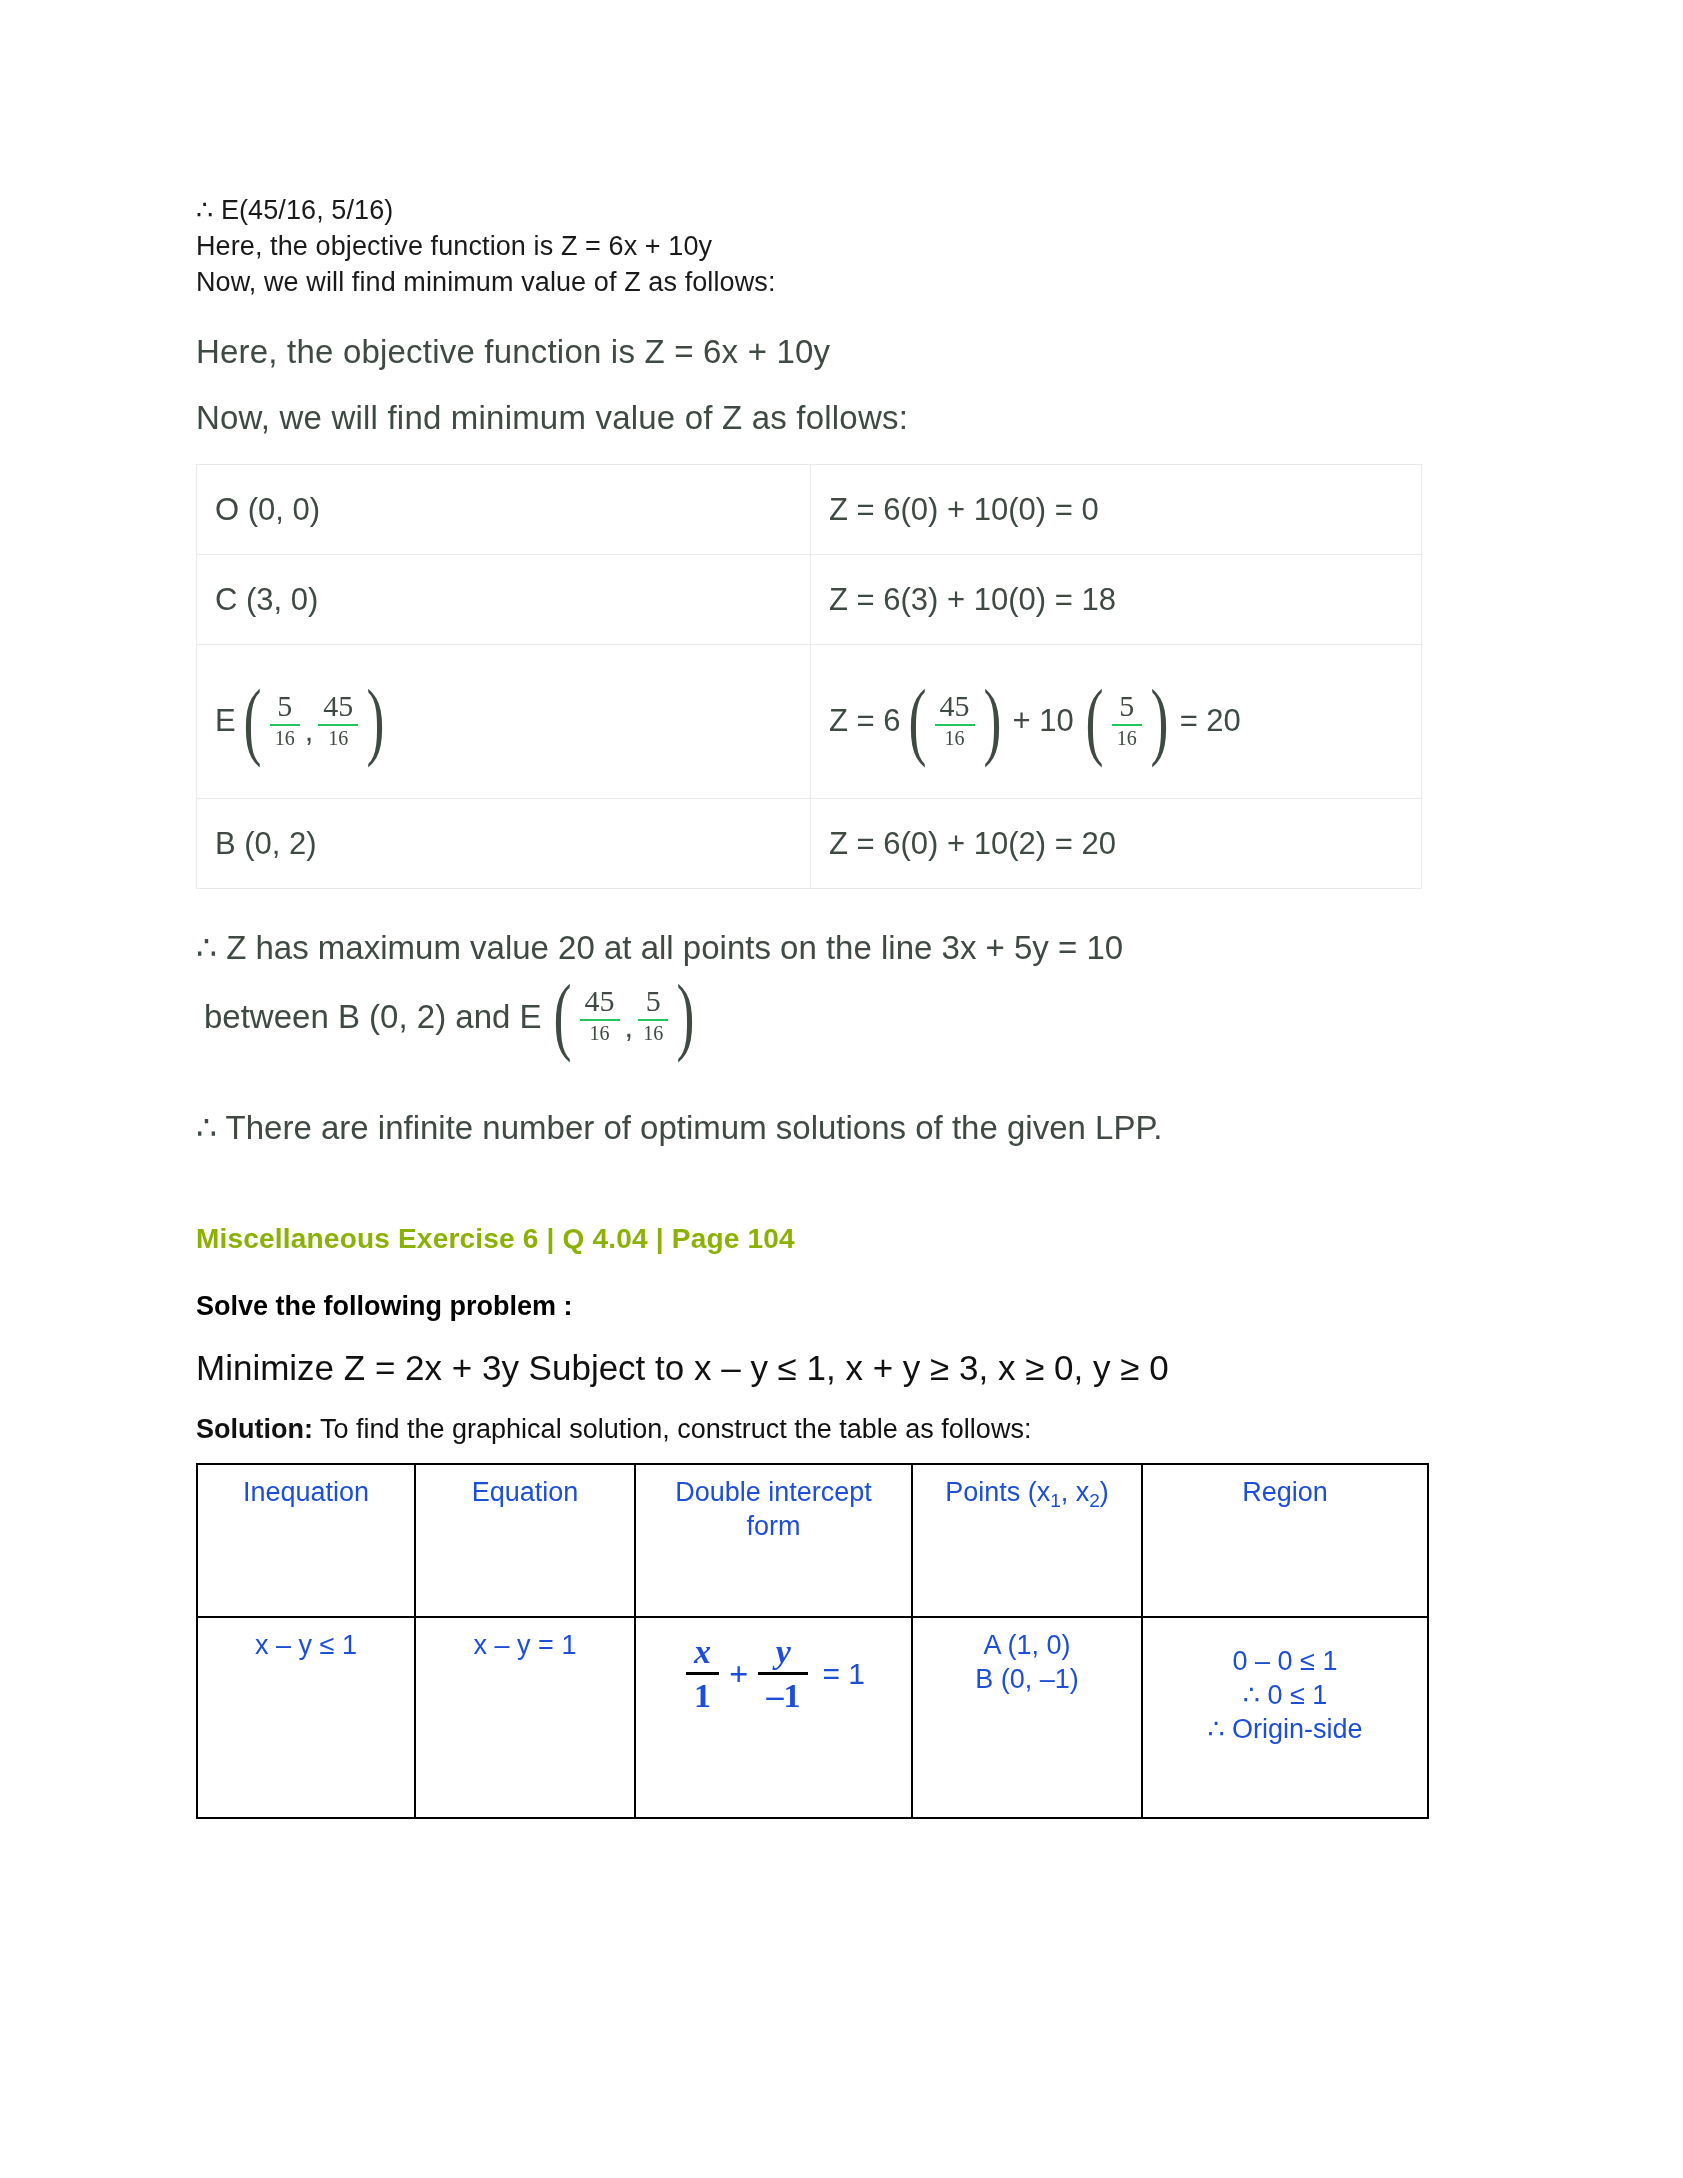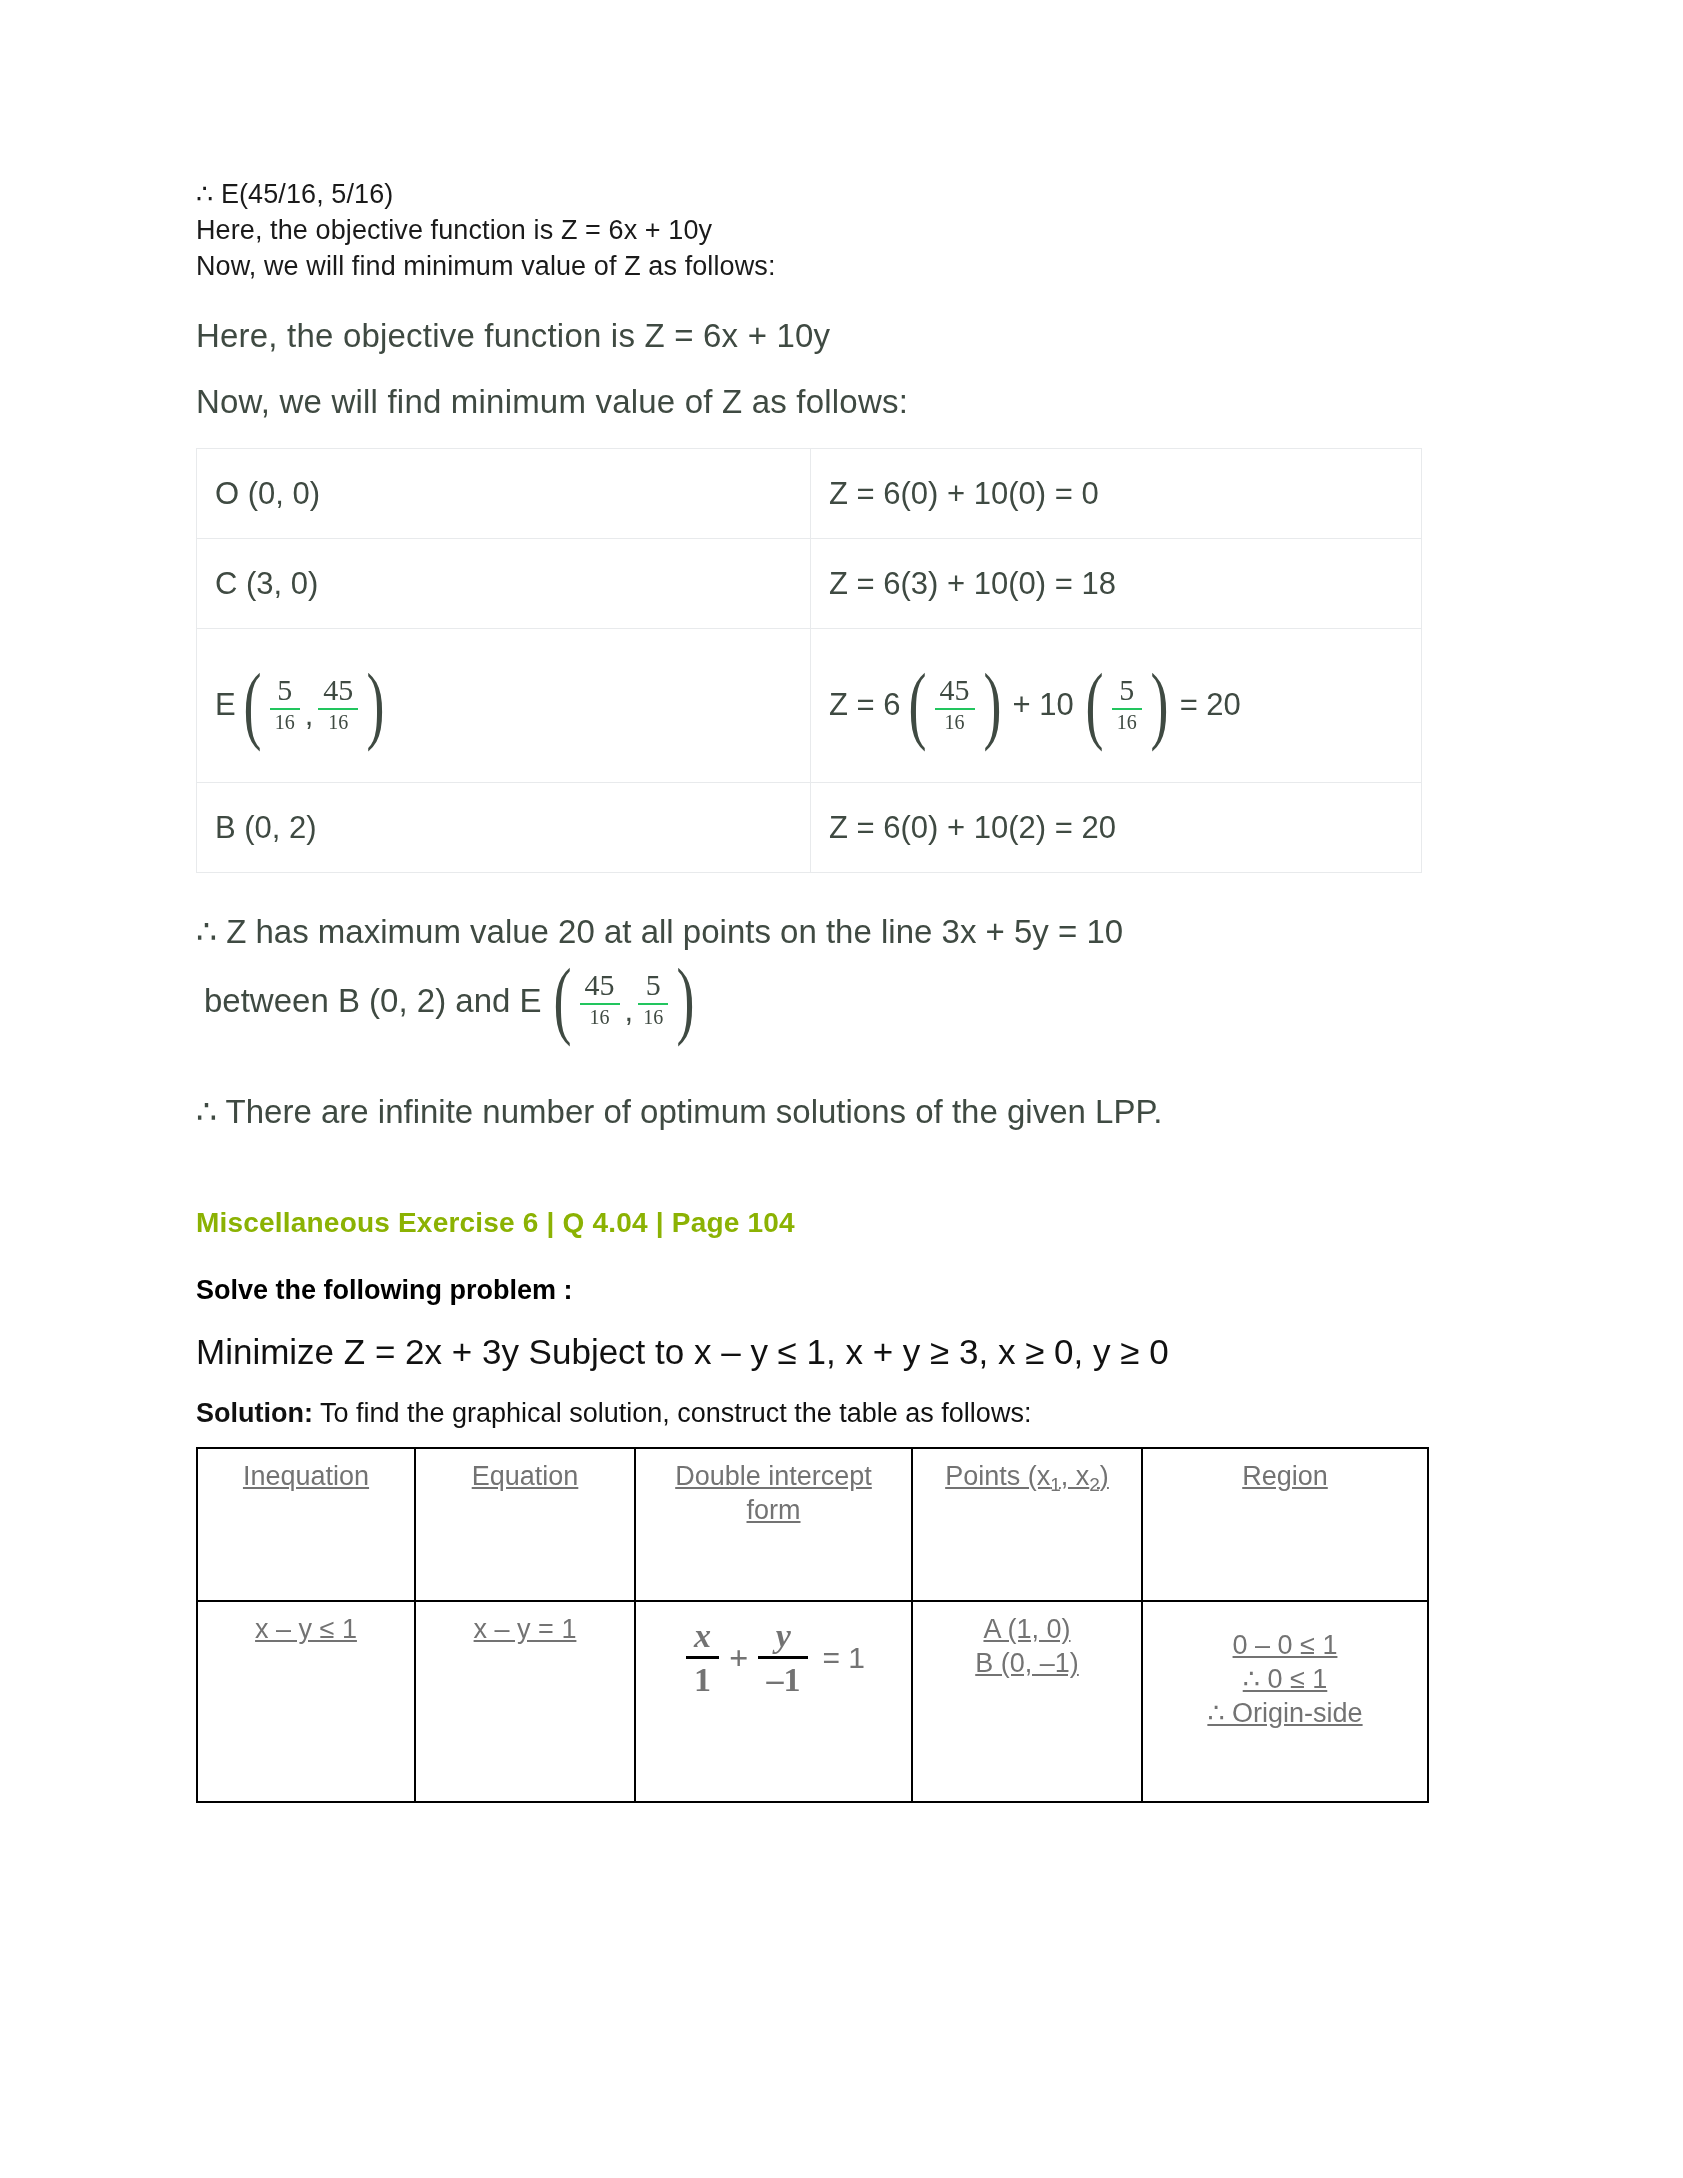"∴ E(45/16, 5/16)" .content { top: 176px -> 192px }
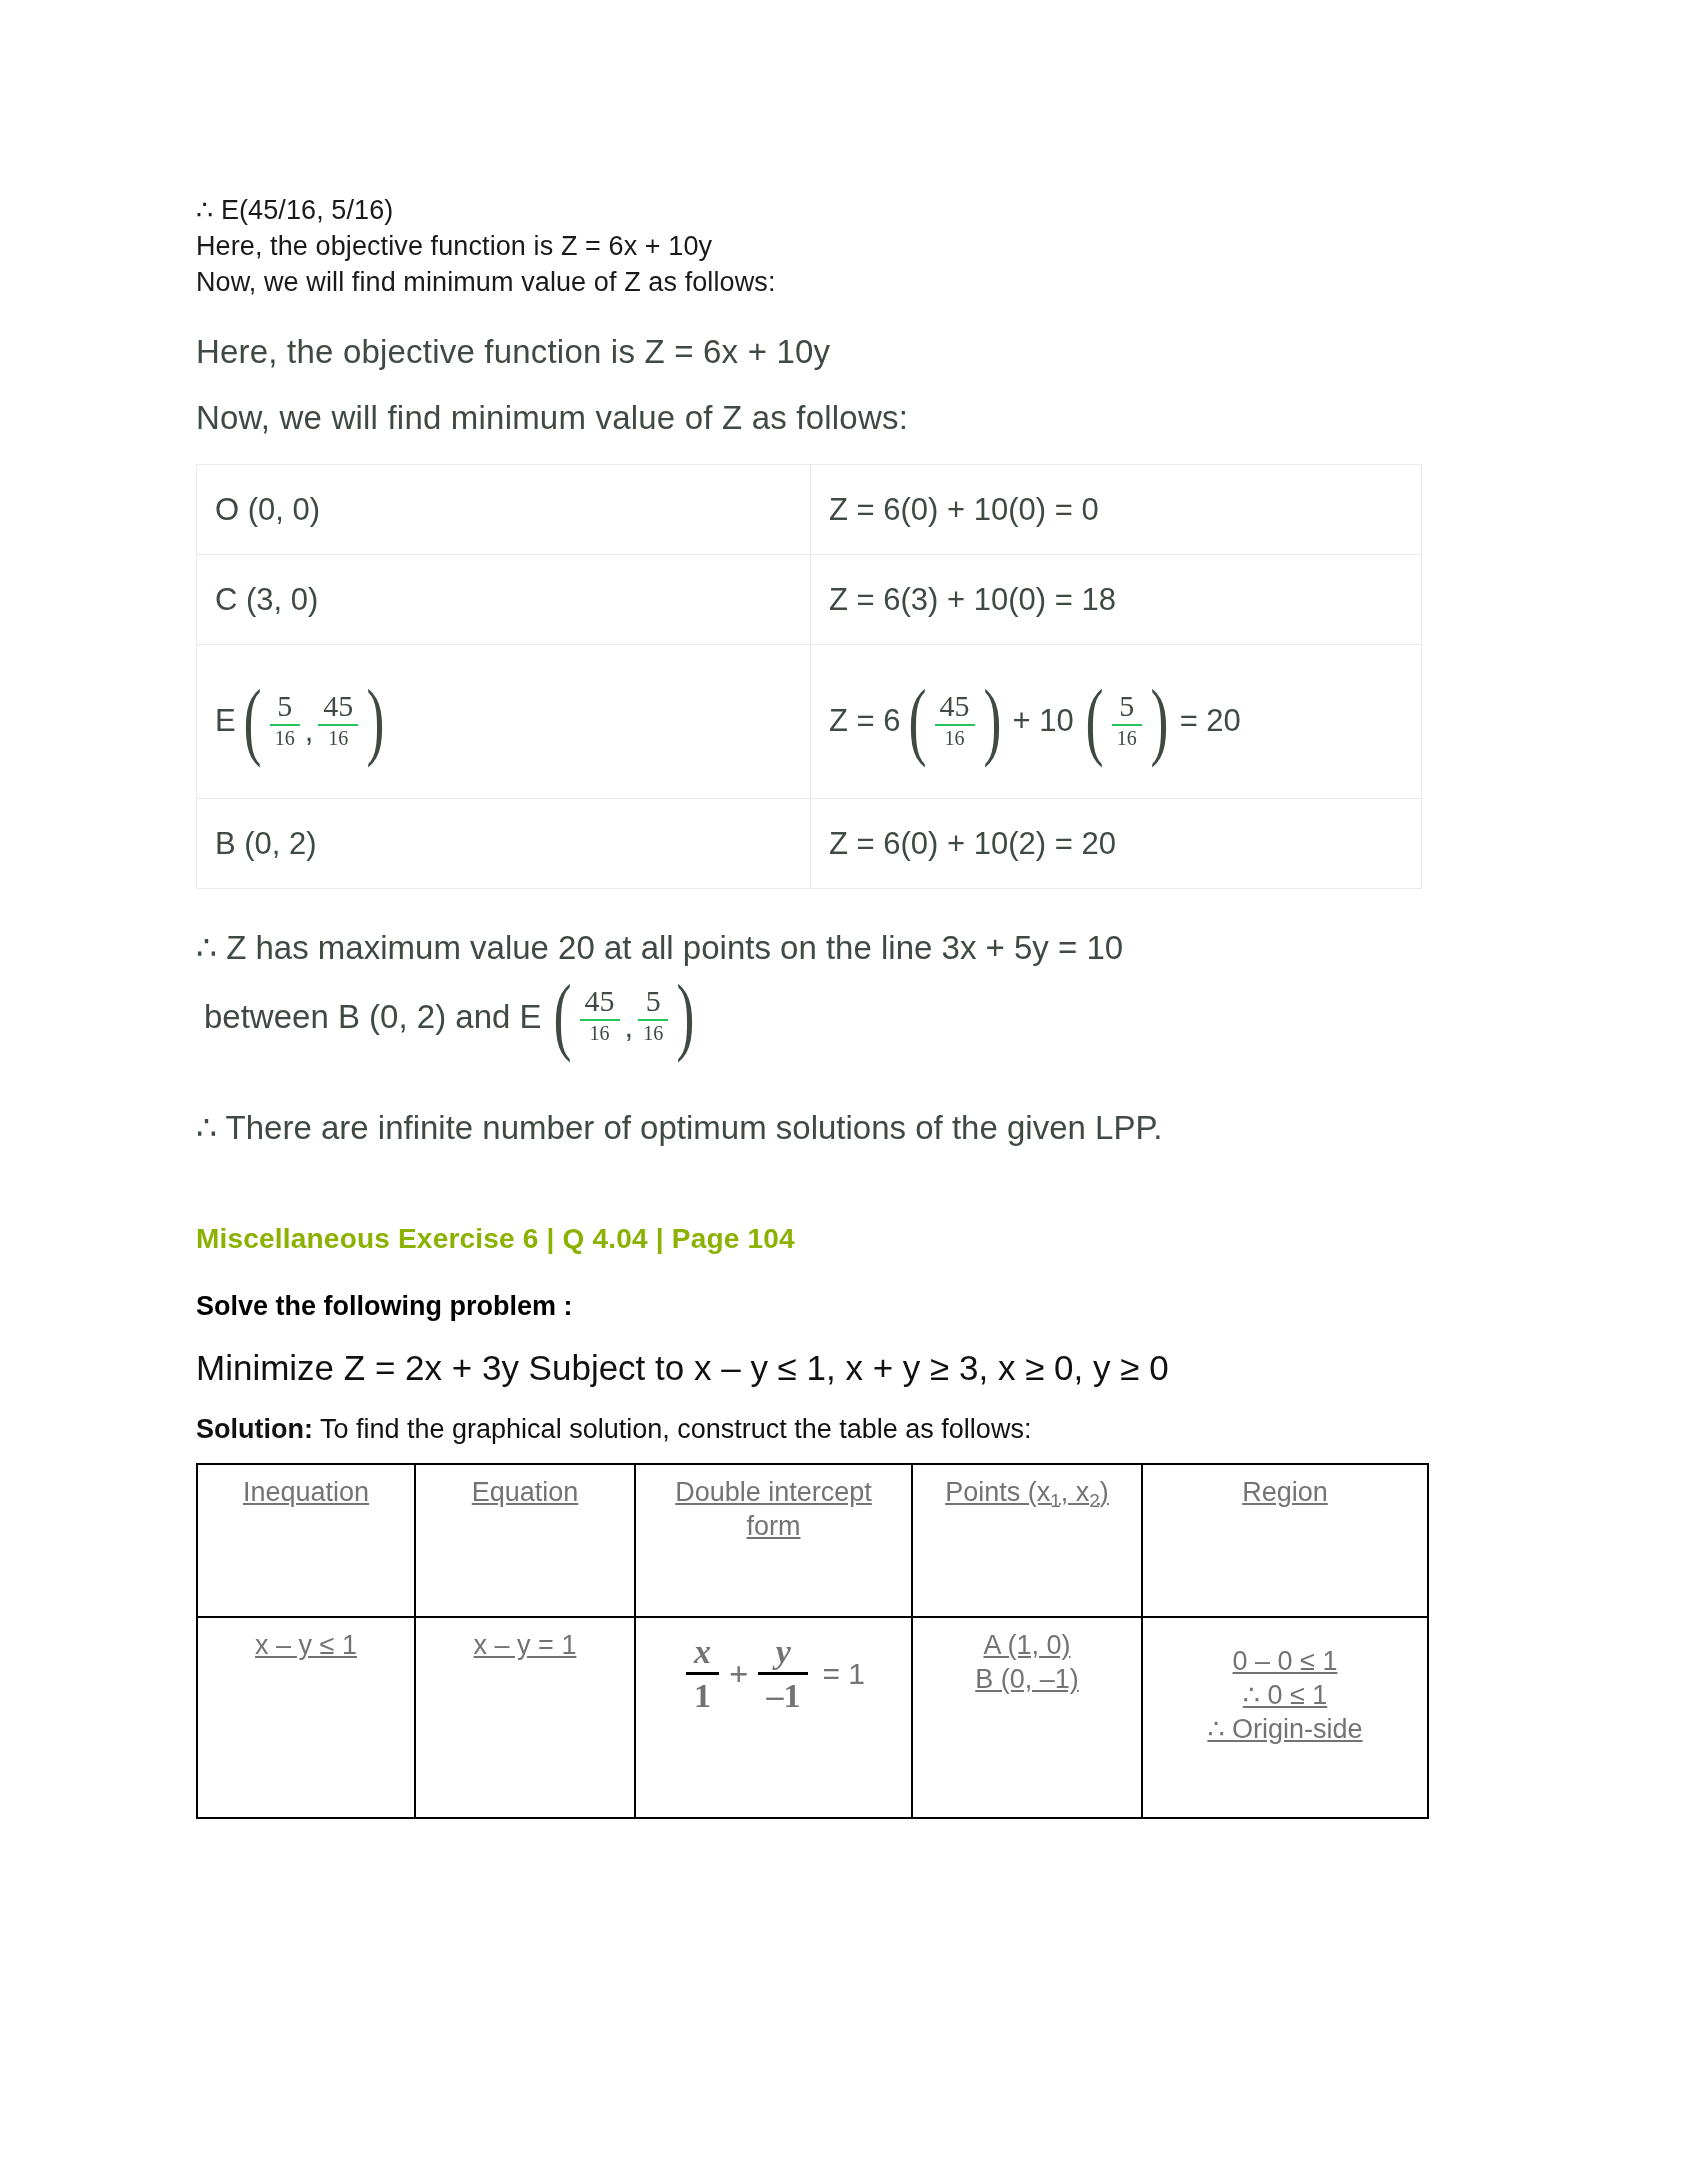"Inequation" .t2 td { color: #737373 -> #1d4ed8; text-decoration: underline -> none }
